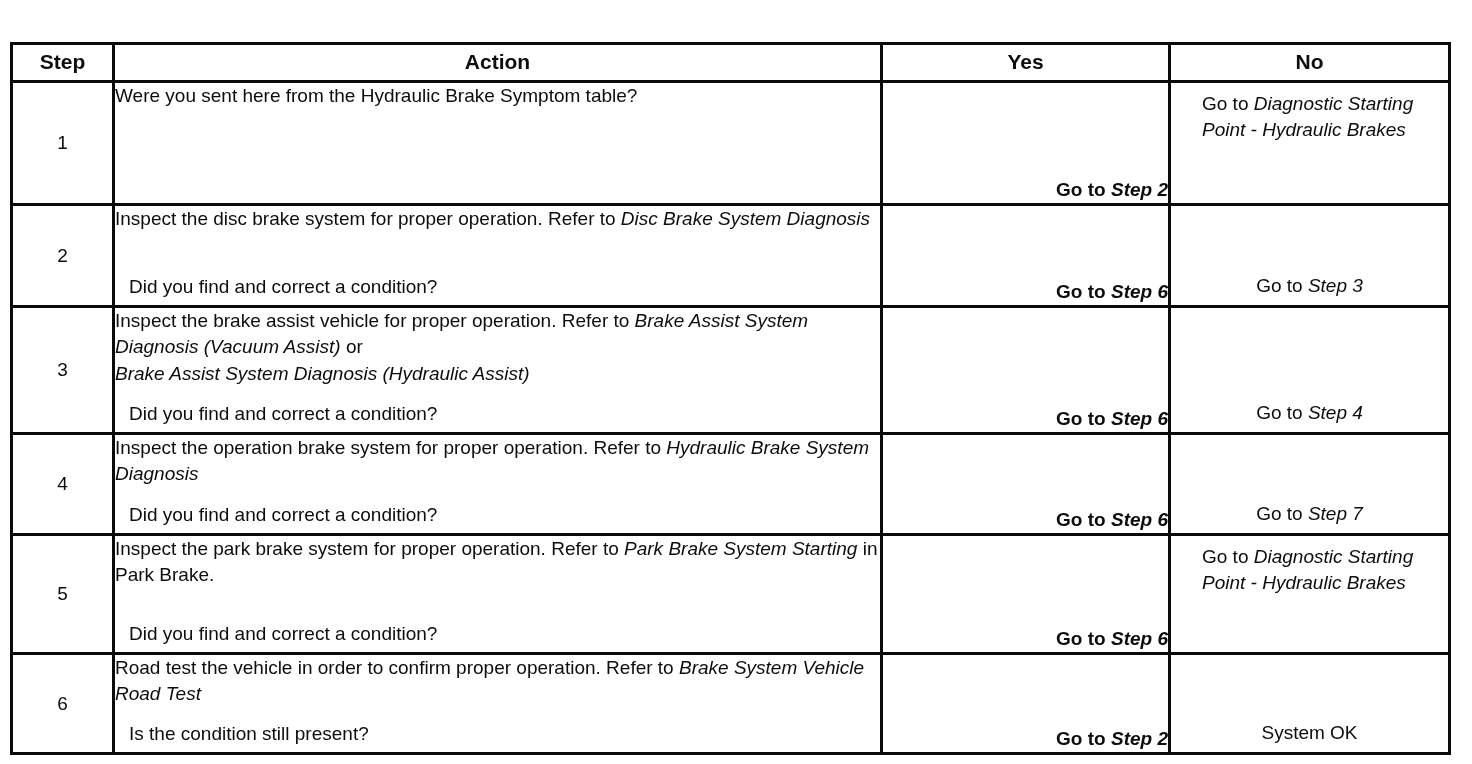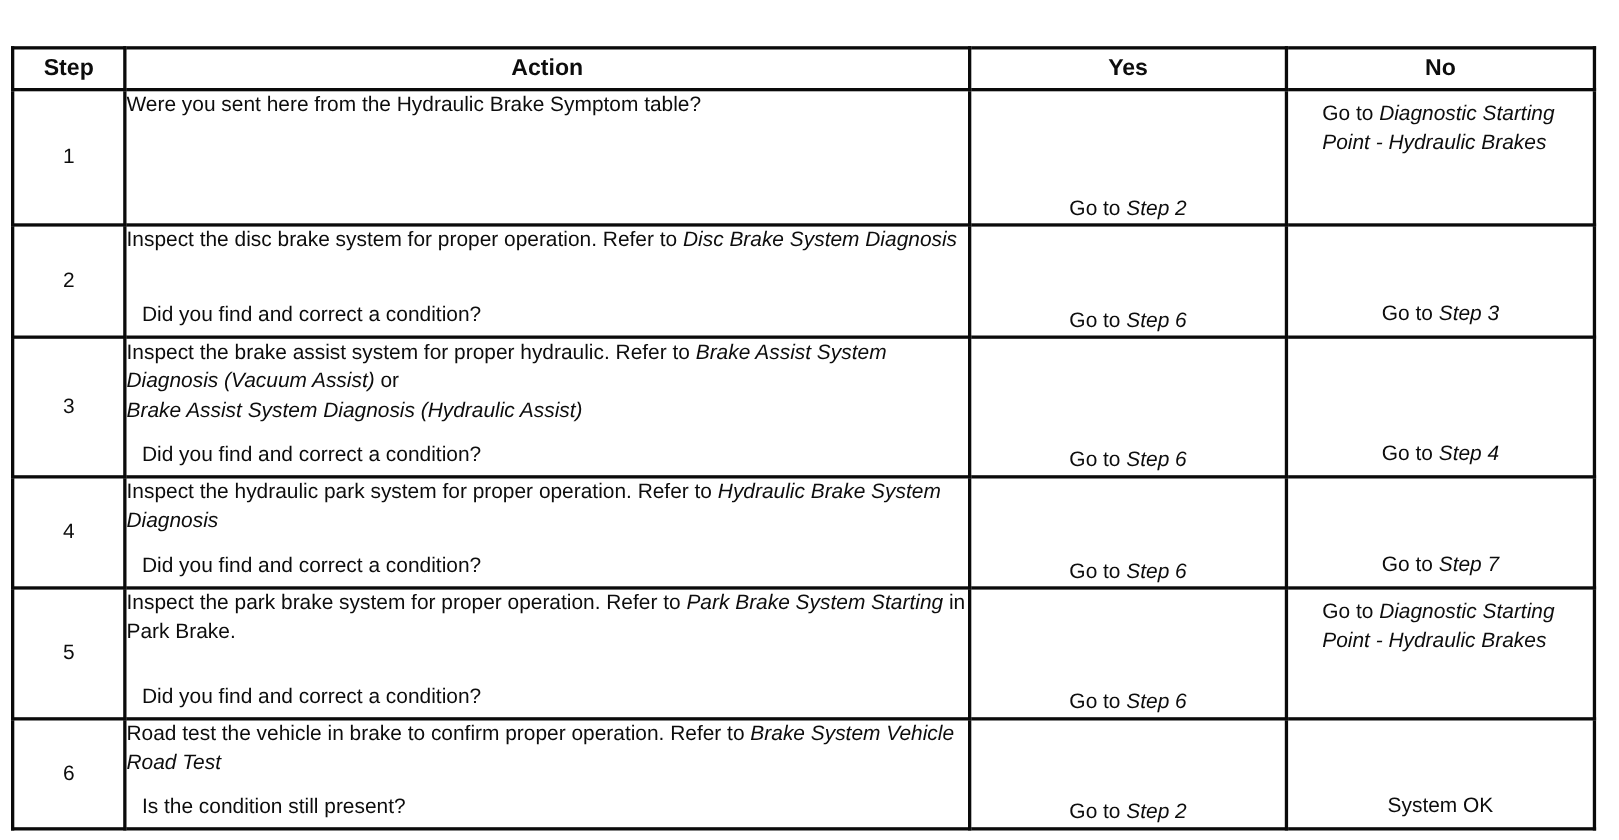"Go to Step 2" td.yes-cell { font-weight: none -> bold; text-align: center -> right }
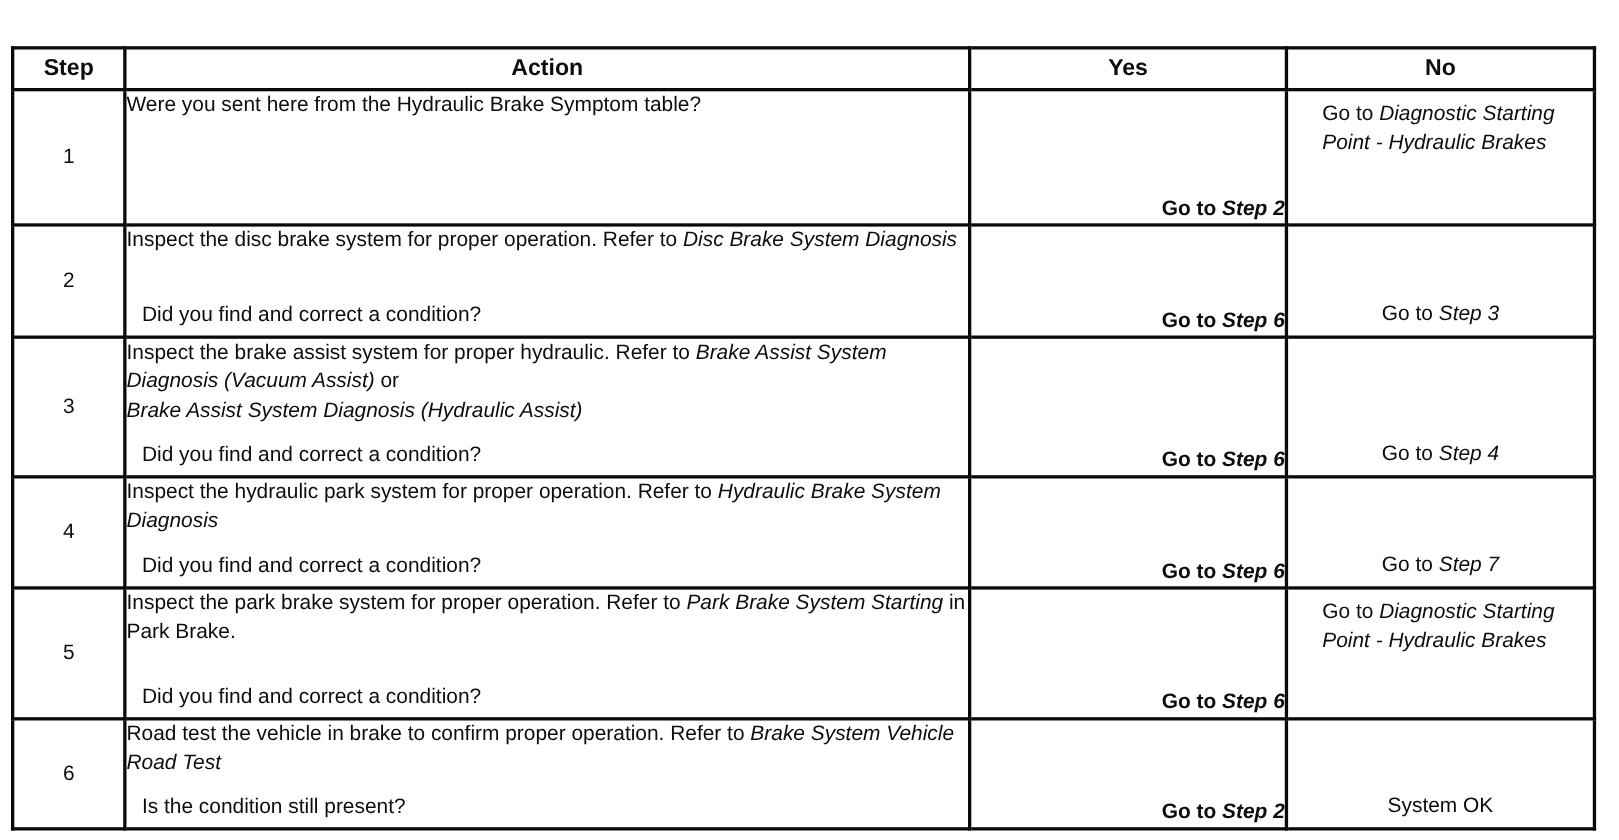"Inspect the brake assist system" span { text: system for proper hydraulic -> vehicle for proper operation }
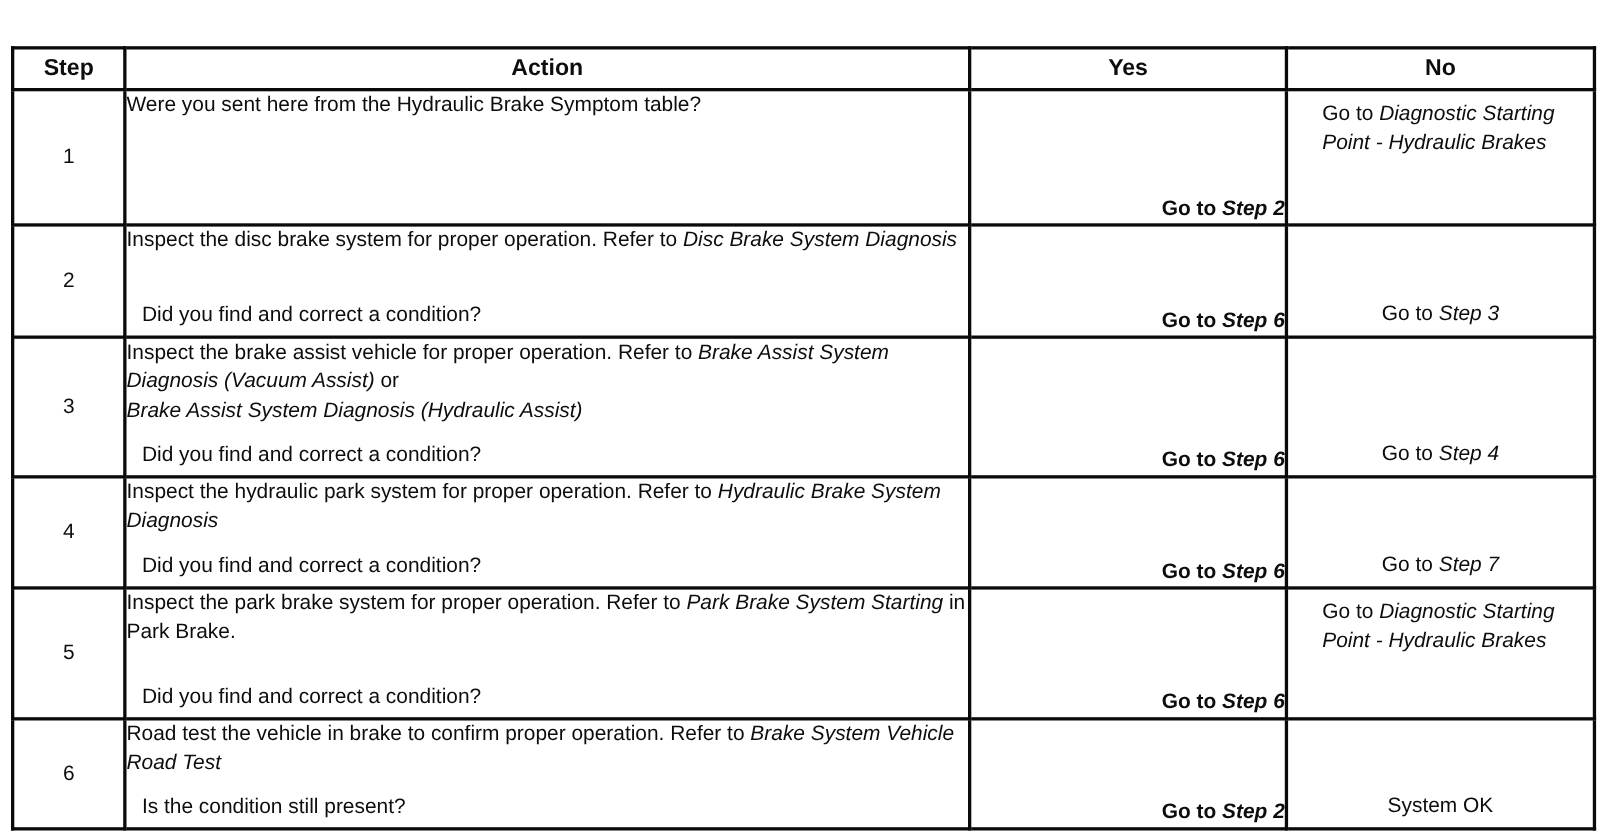"Inspect the hydraulic park system" span { text: hydraulic park -> operation brake }
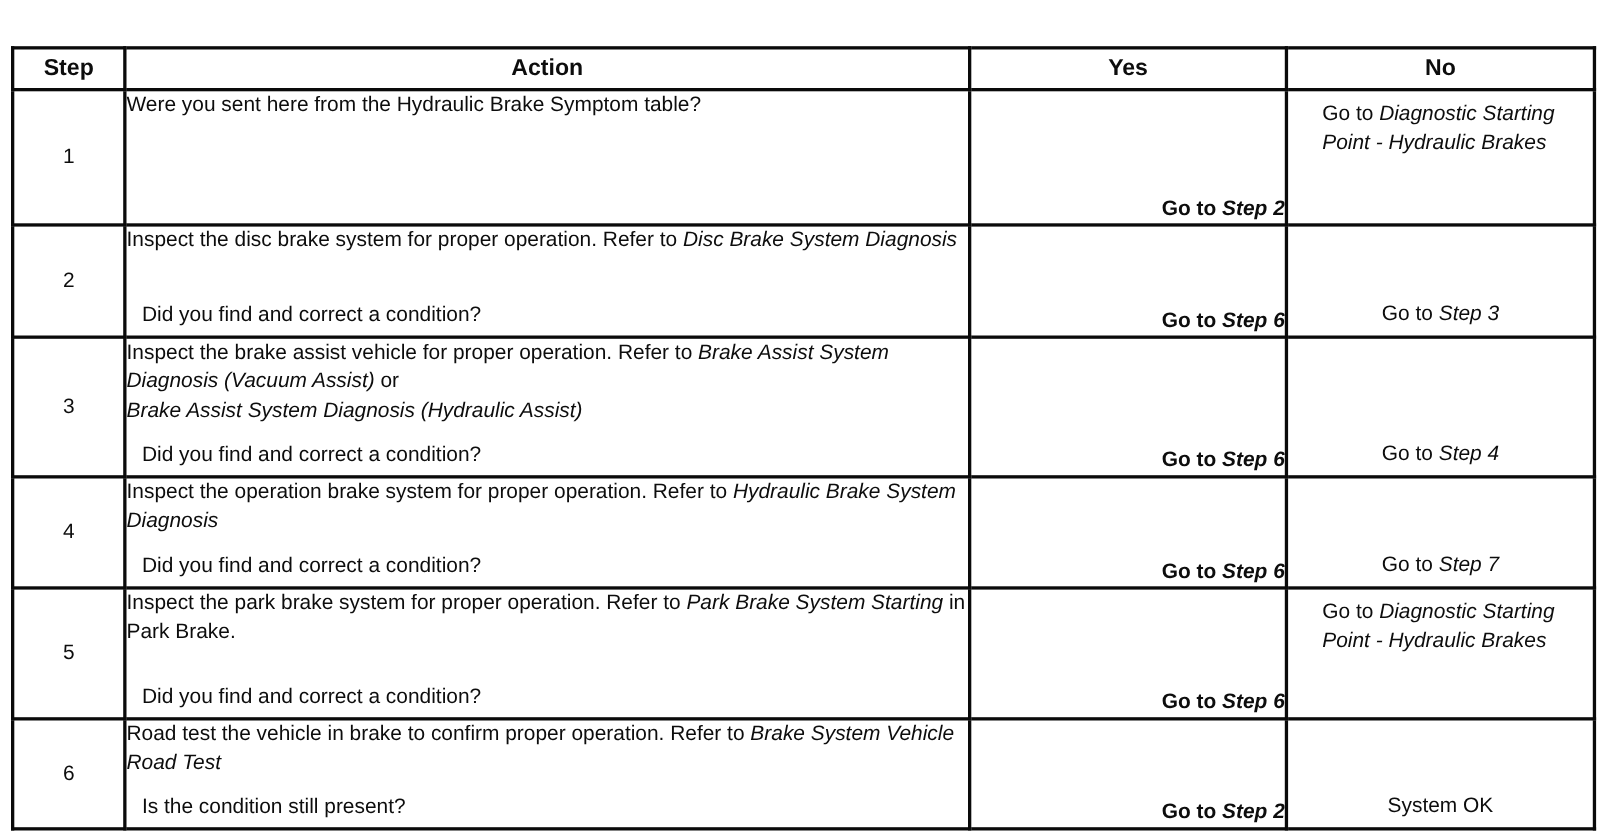"Road test the vehicle in" span { text: brake -> order }
